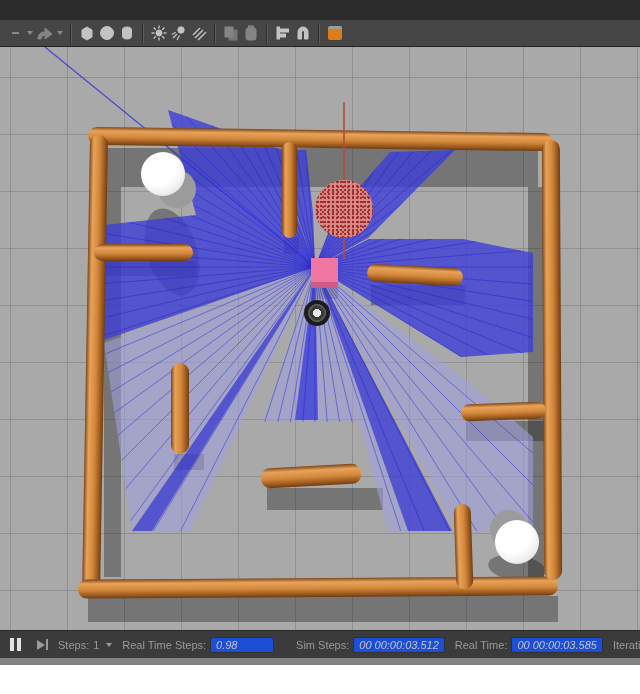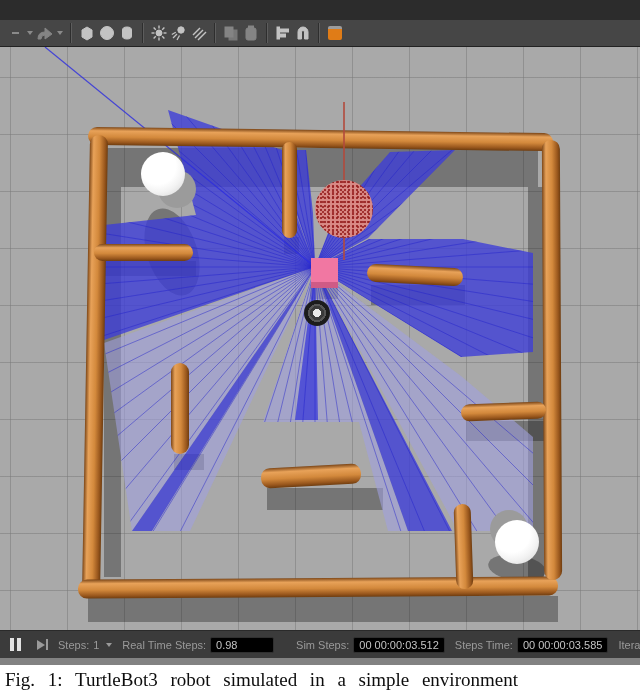"0.98" .sb-box { background: #000000 -> #1d4ed8; font-style: none -> italic }
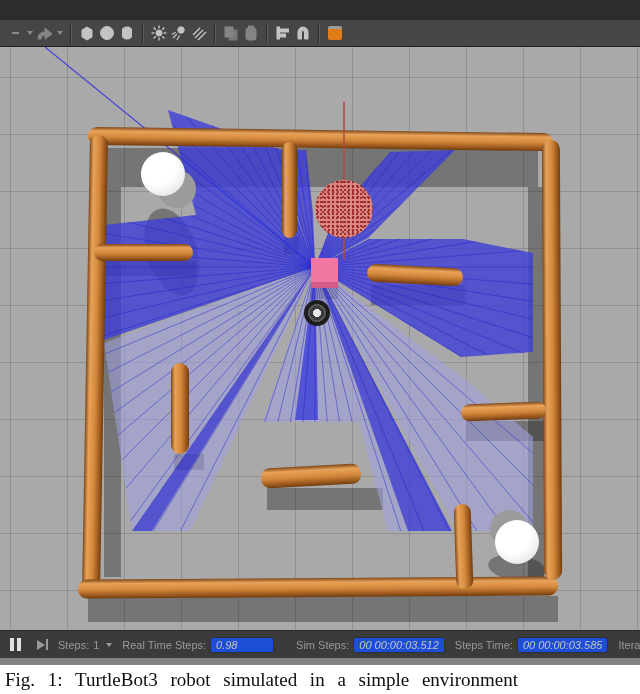"Steps Time:" span.sb-label { text: Steps -> Real }
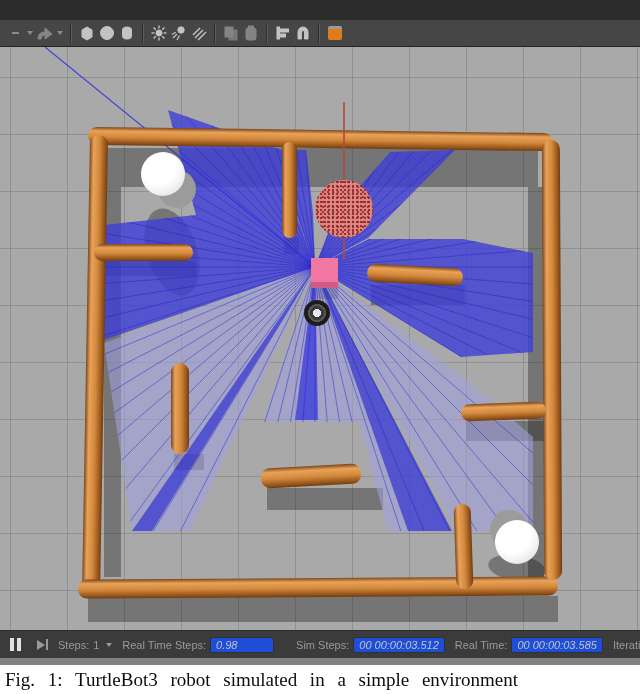"Fig. 1: TurtleBot3 robot simulated" div.caption { html: <div>Fig. 1: TurtleBot3 robot simulated in a simple environment</div> -> none }
